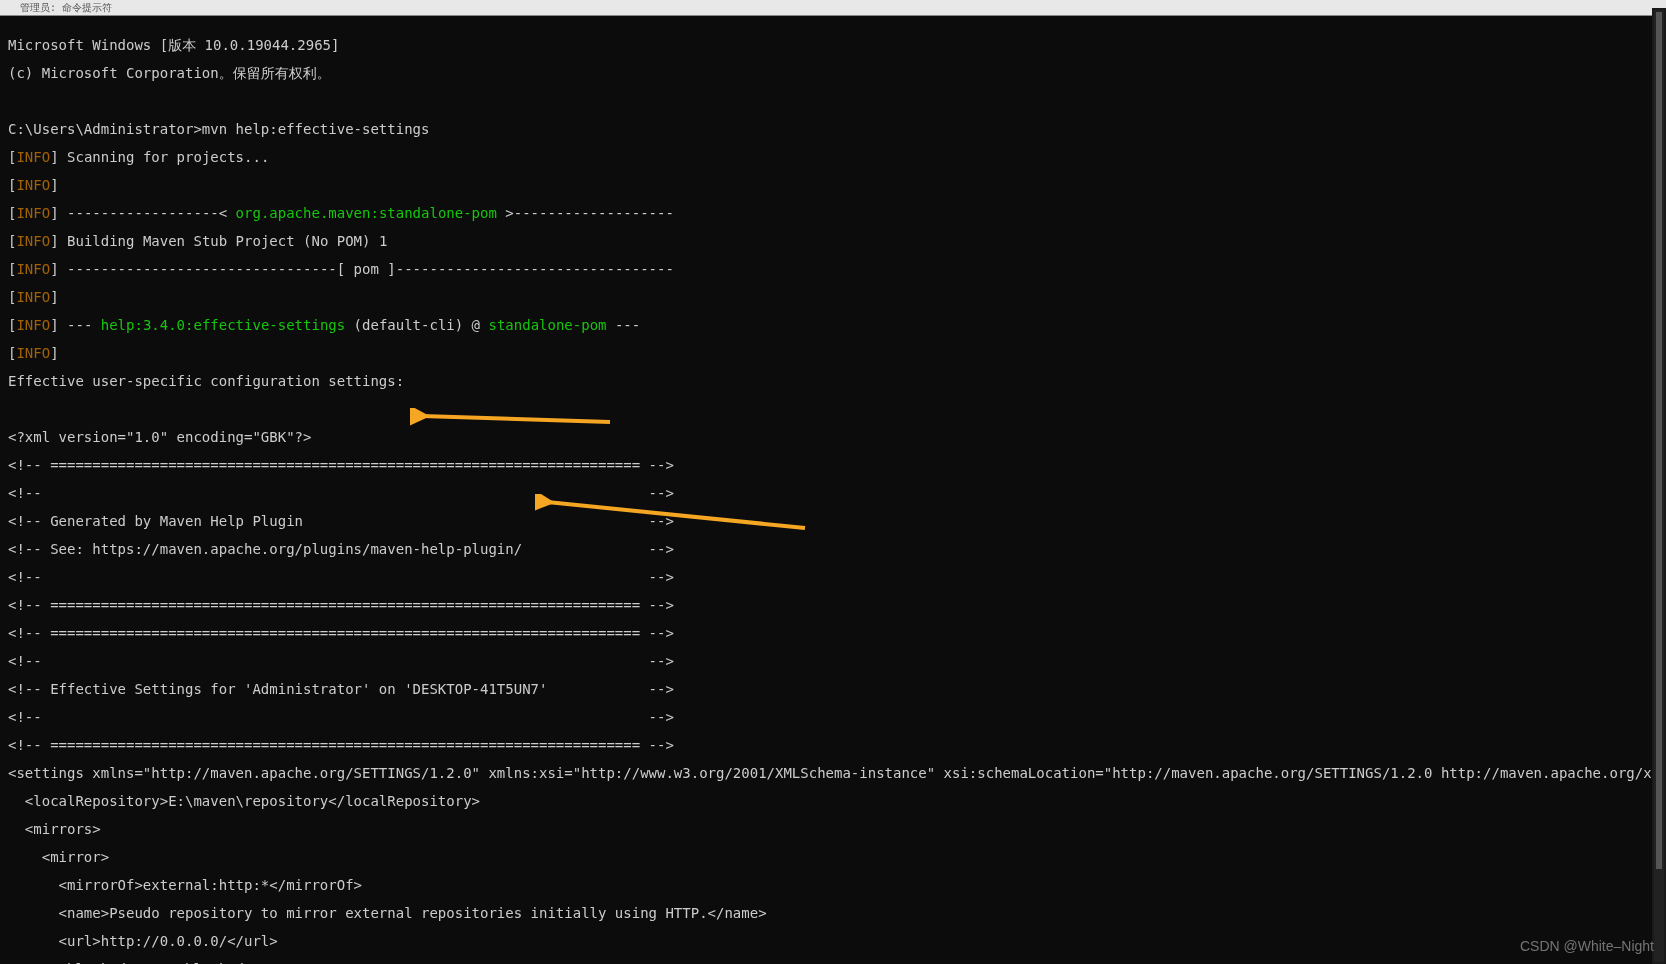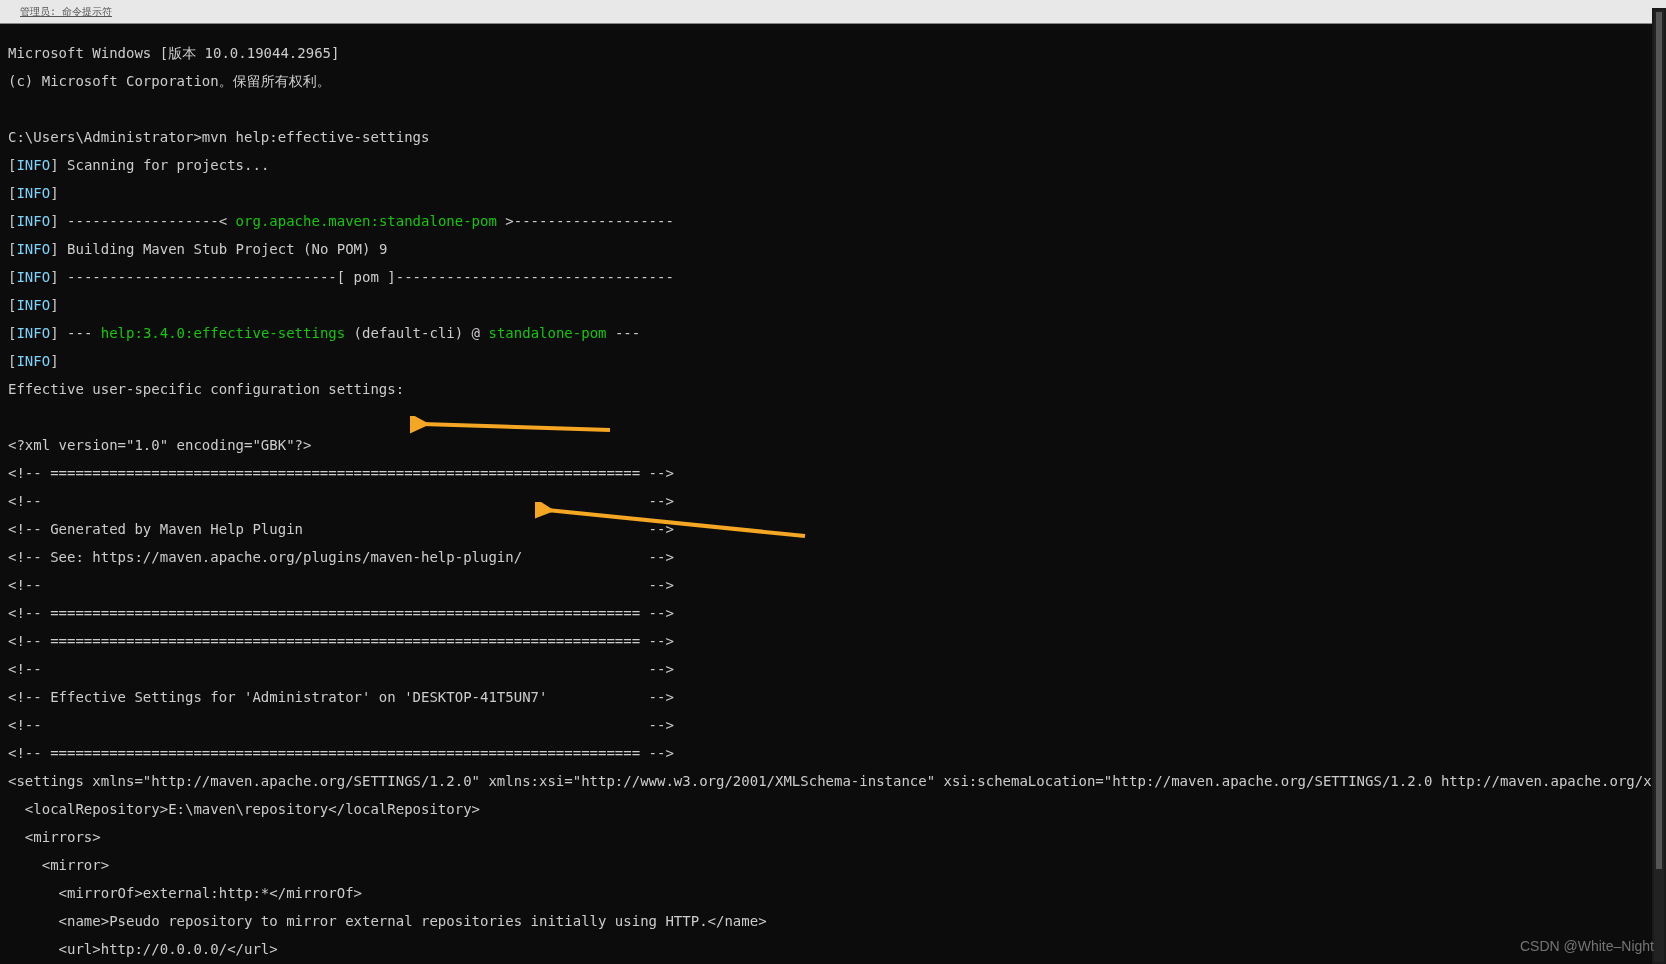"管理员: 命令提示符" .titlebar { height: 24px -> 16px; text-decoration: underline -> none }
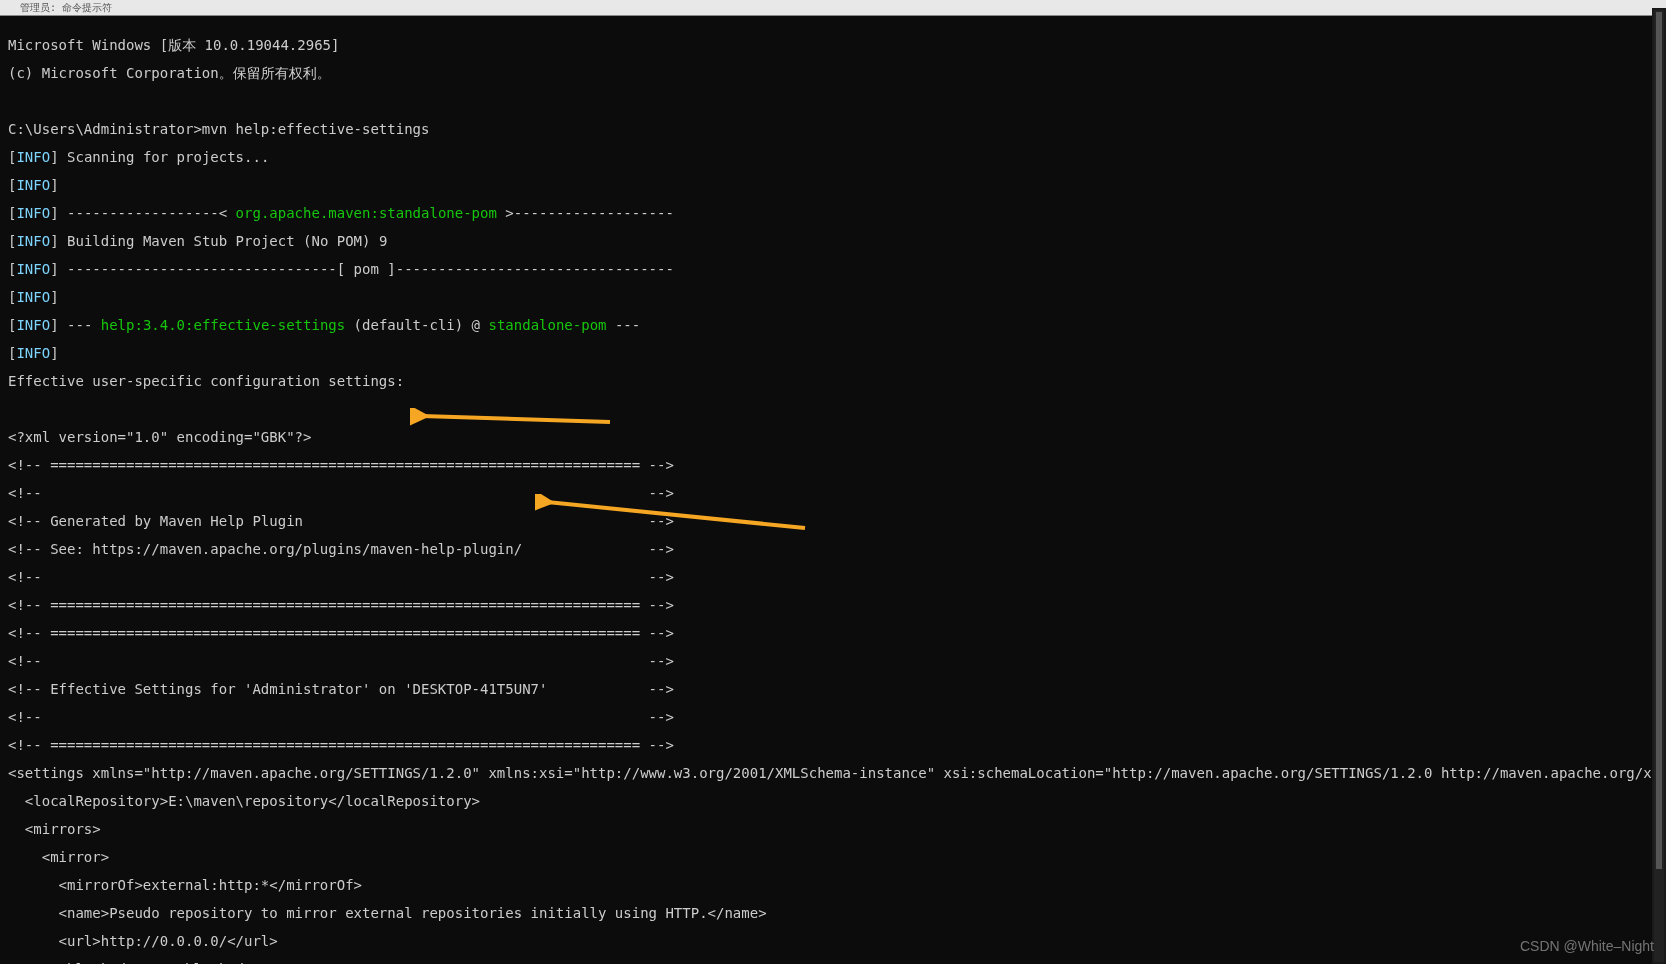"INFO" .info { color: #7dd3fc -> #a16207 }
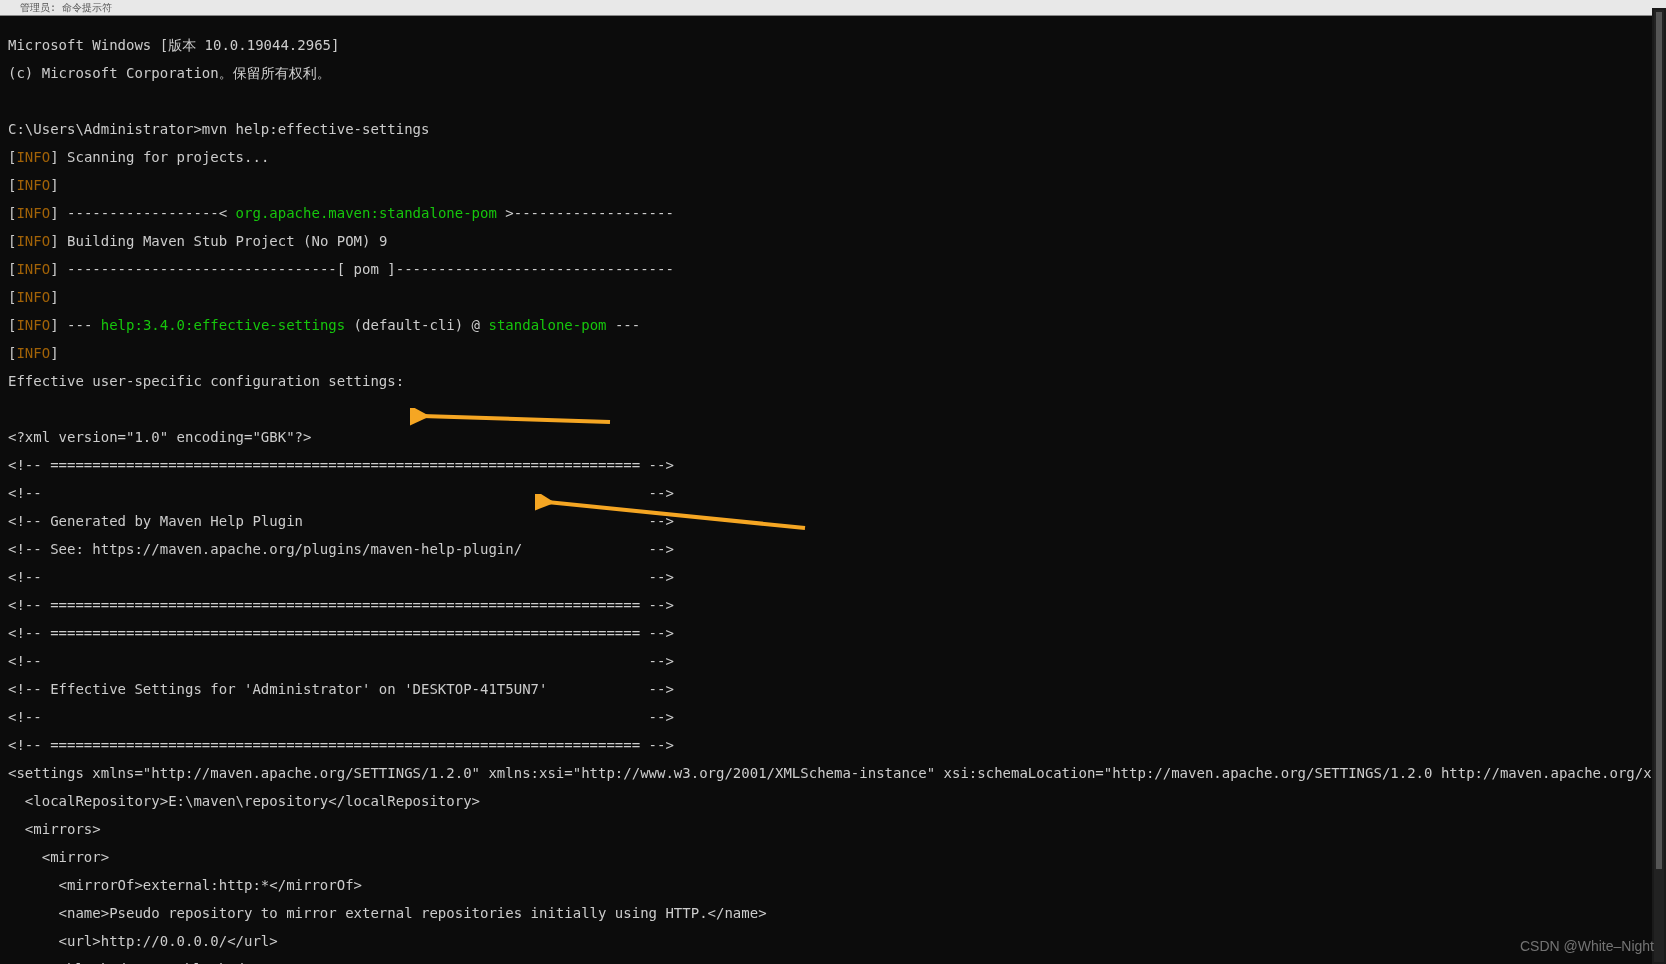"Building Maven Stub Project (No" span { text: 9 -> 1 }
